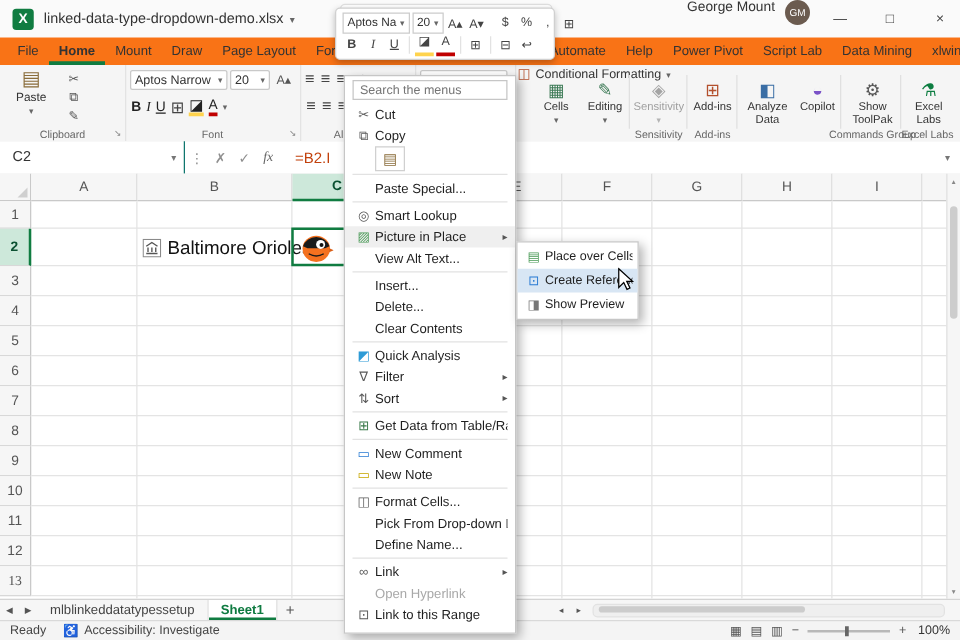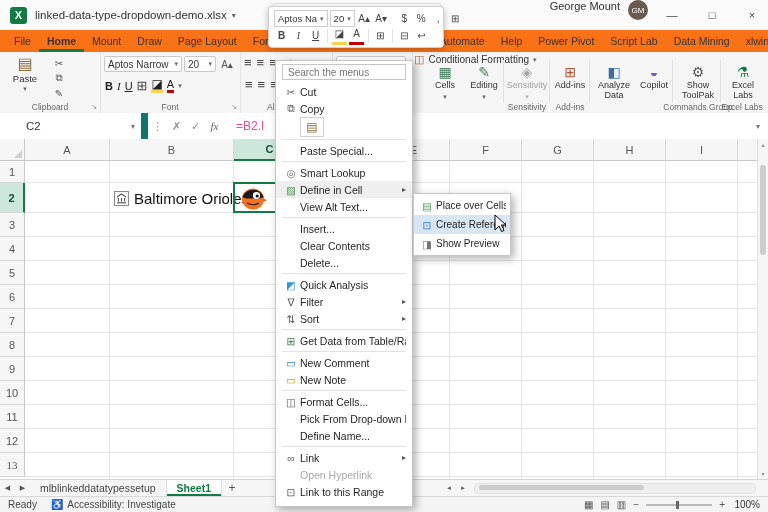"C2" .namebox { border-right: 7px solid #0f766e -> 1px solid #0f766e; padding-left: 26px -> 10px }
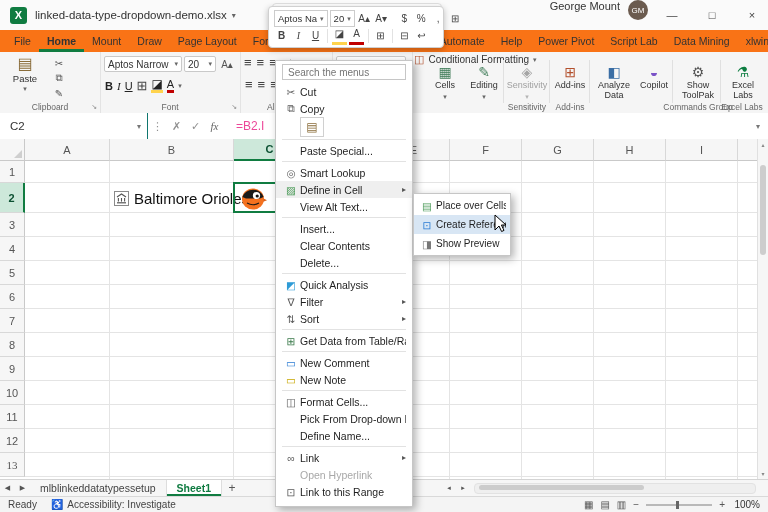"=B2.I" .fvalue { color: #ec4899 -> #c2410c }
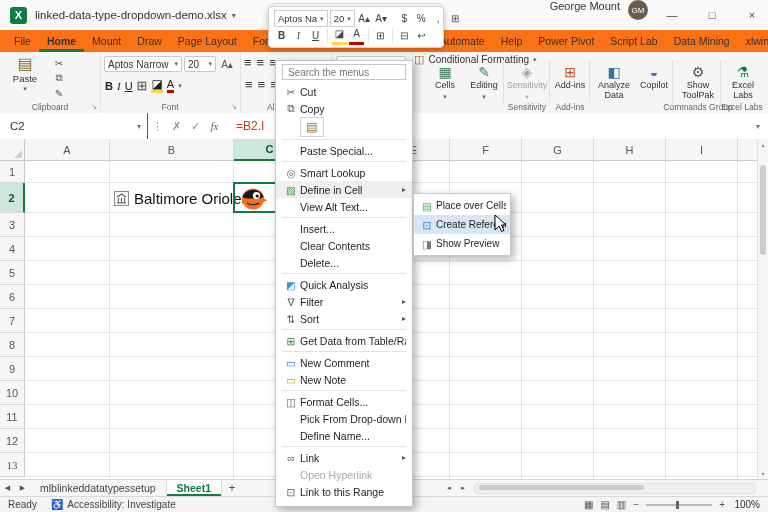"Define in Cell" div.ctx-text { text: Define in Cell -> Picture in Place }
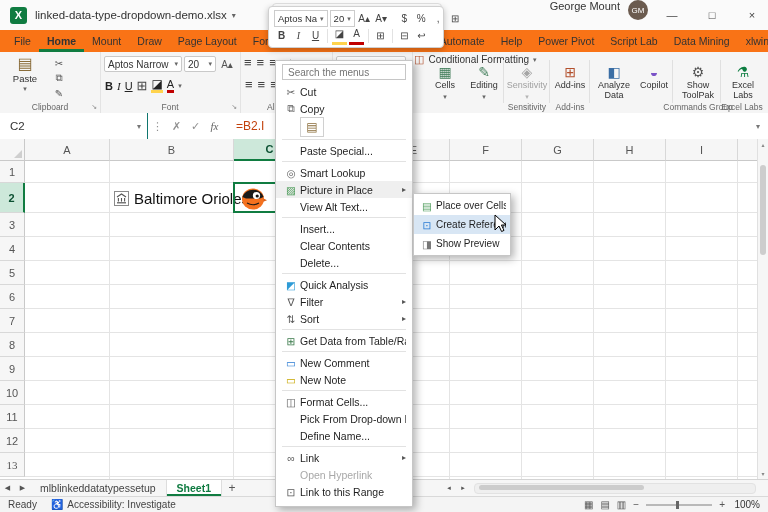"Clear Contents" div.ctx-item { order: before "Delete..." -> after "Delete..." }
